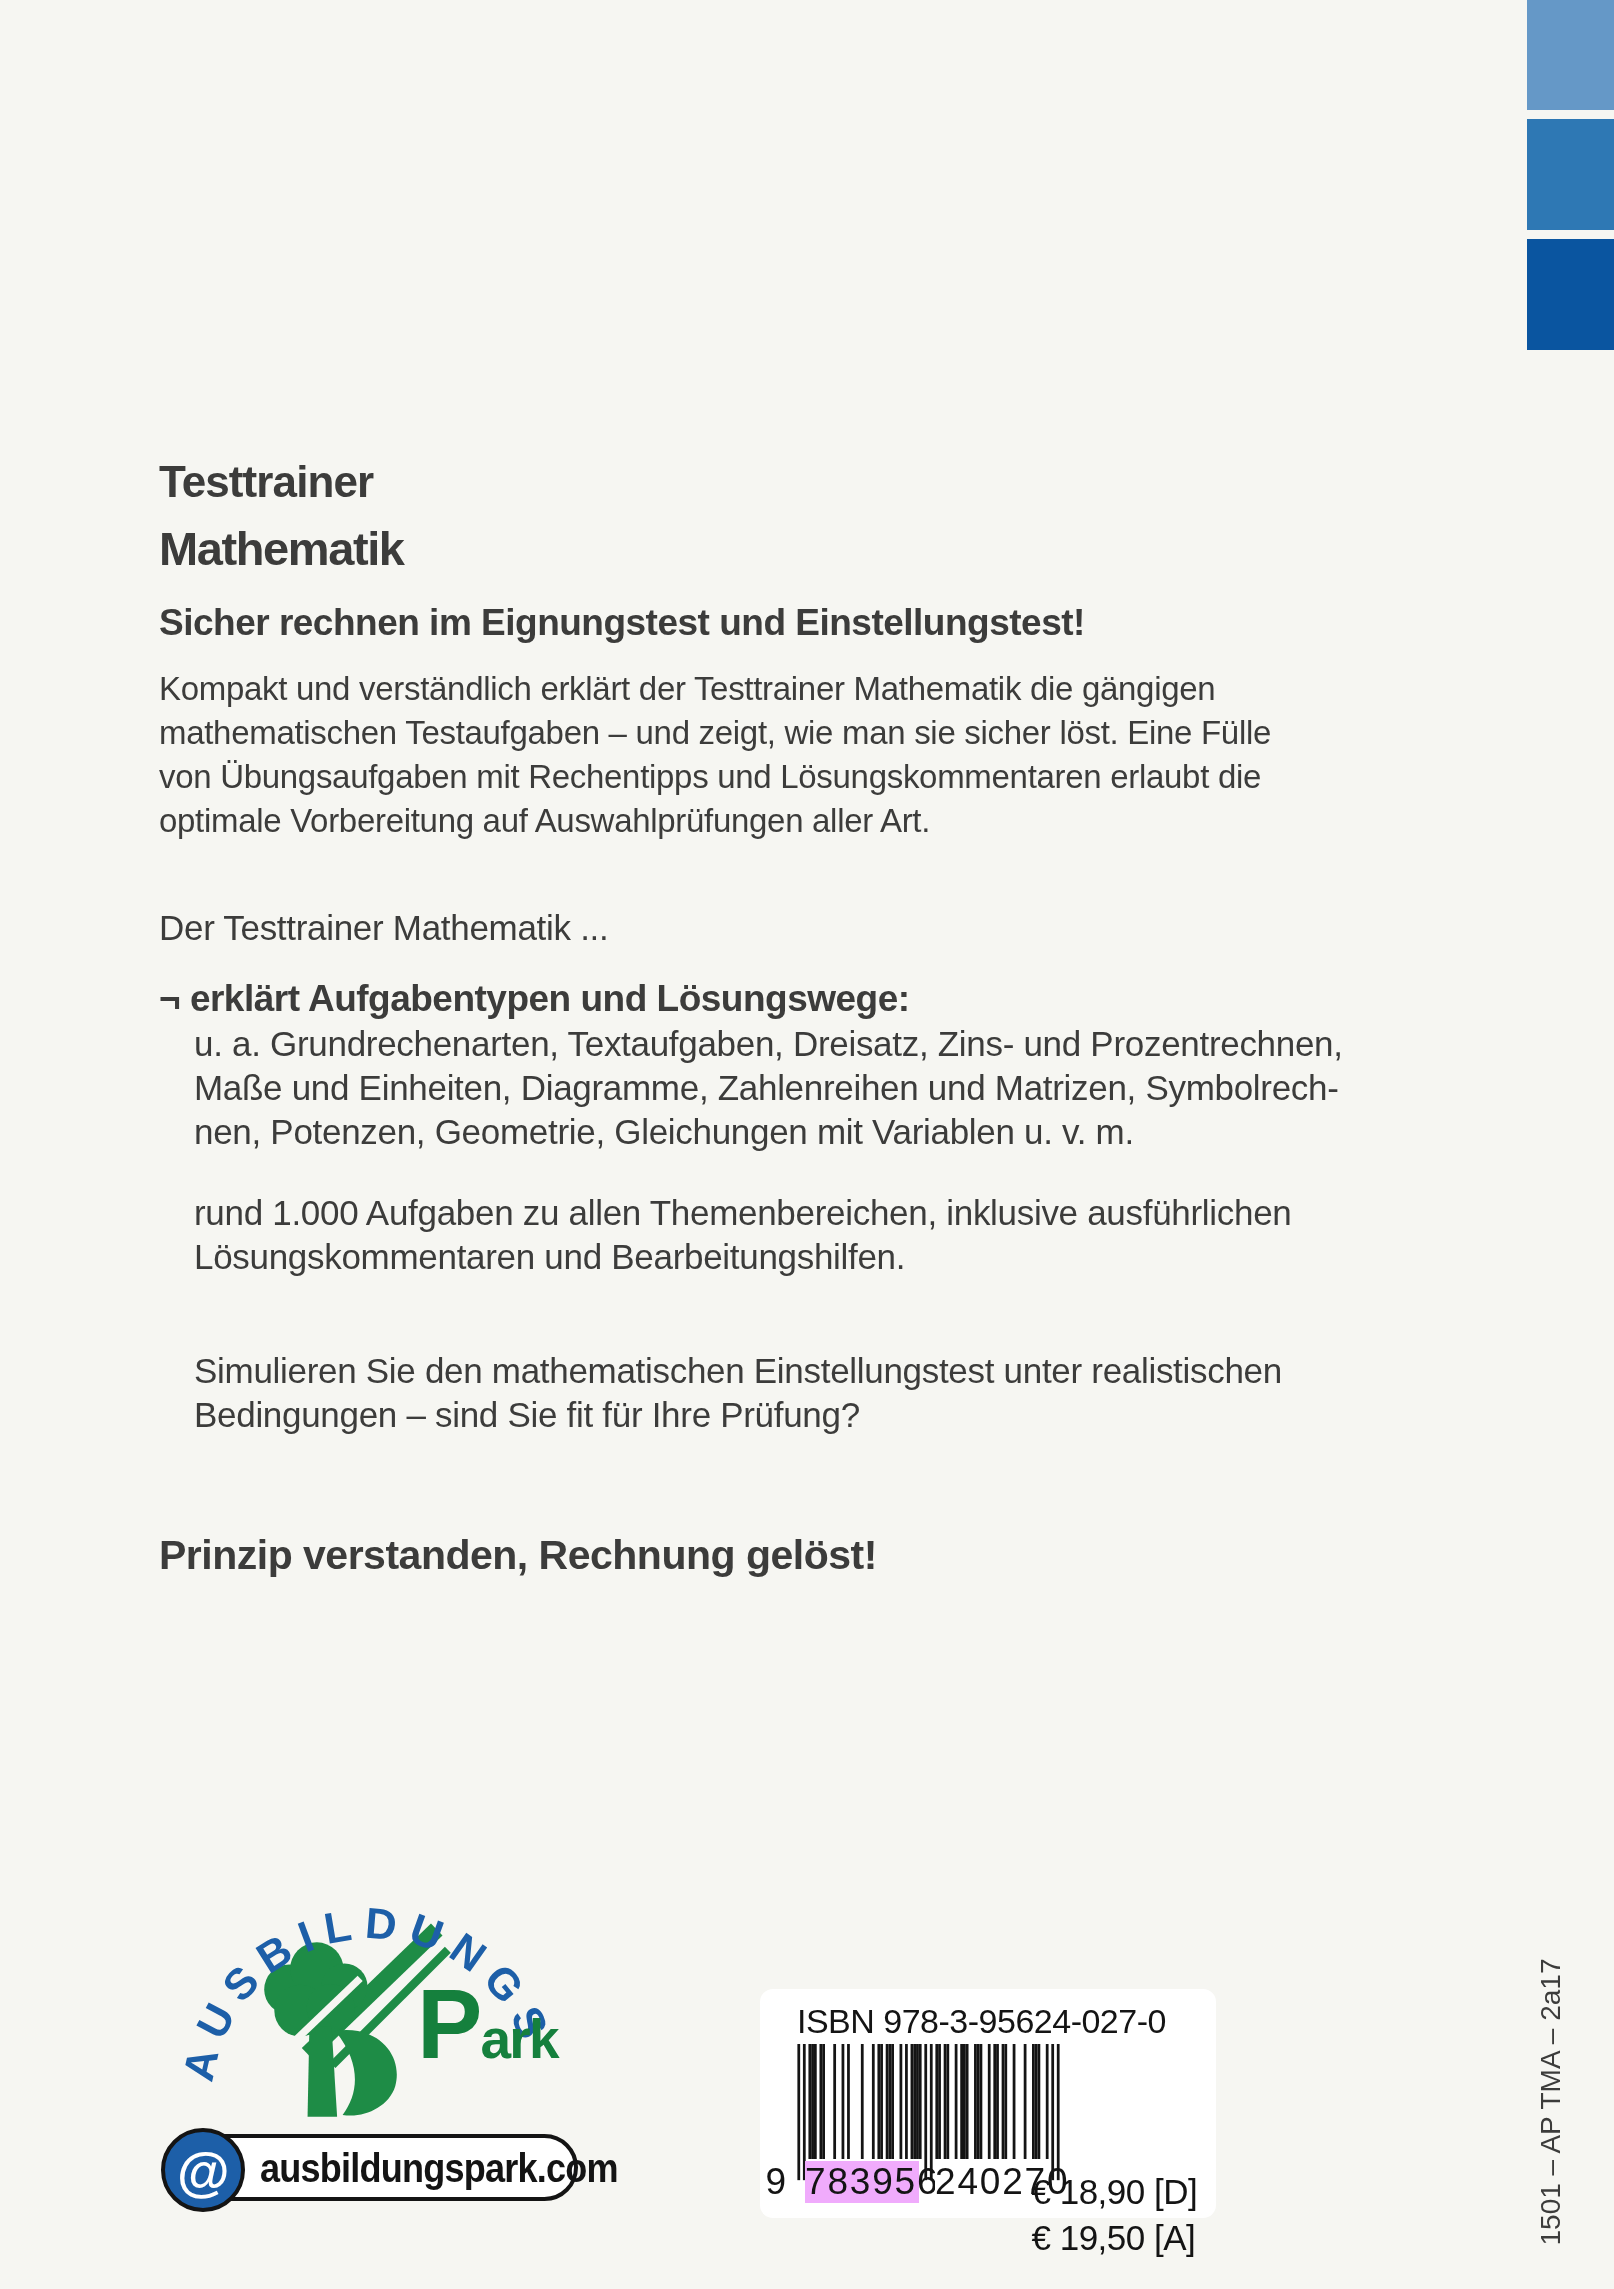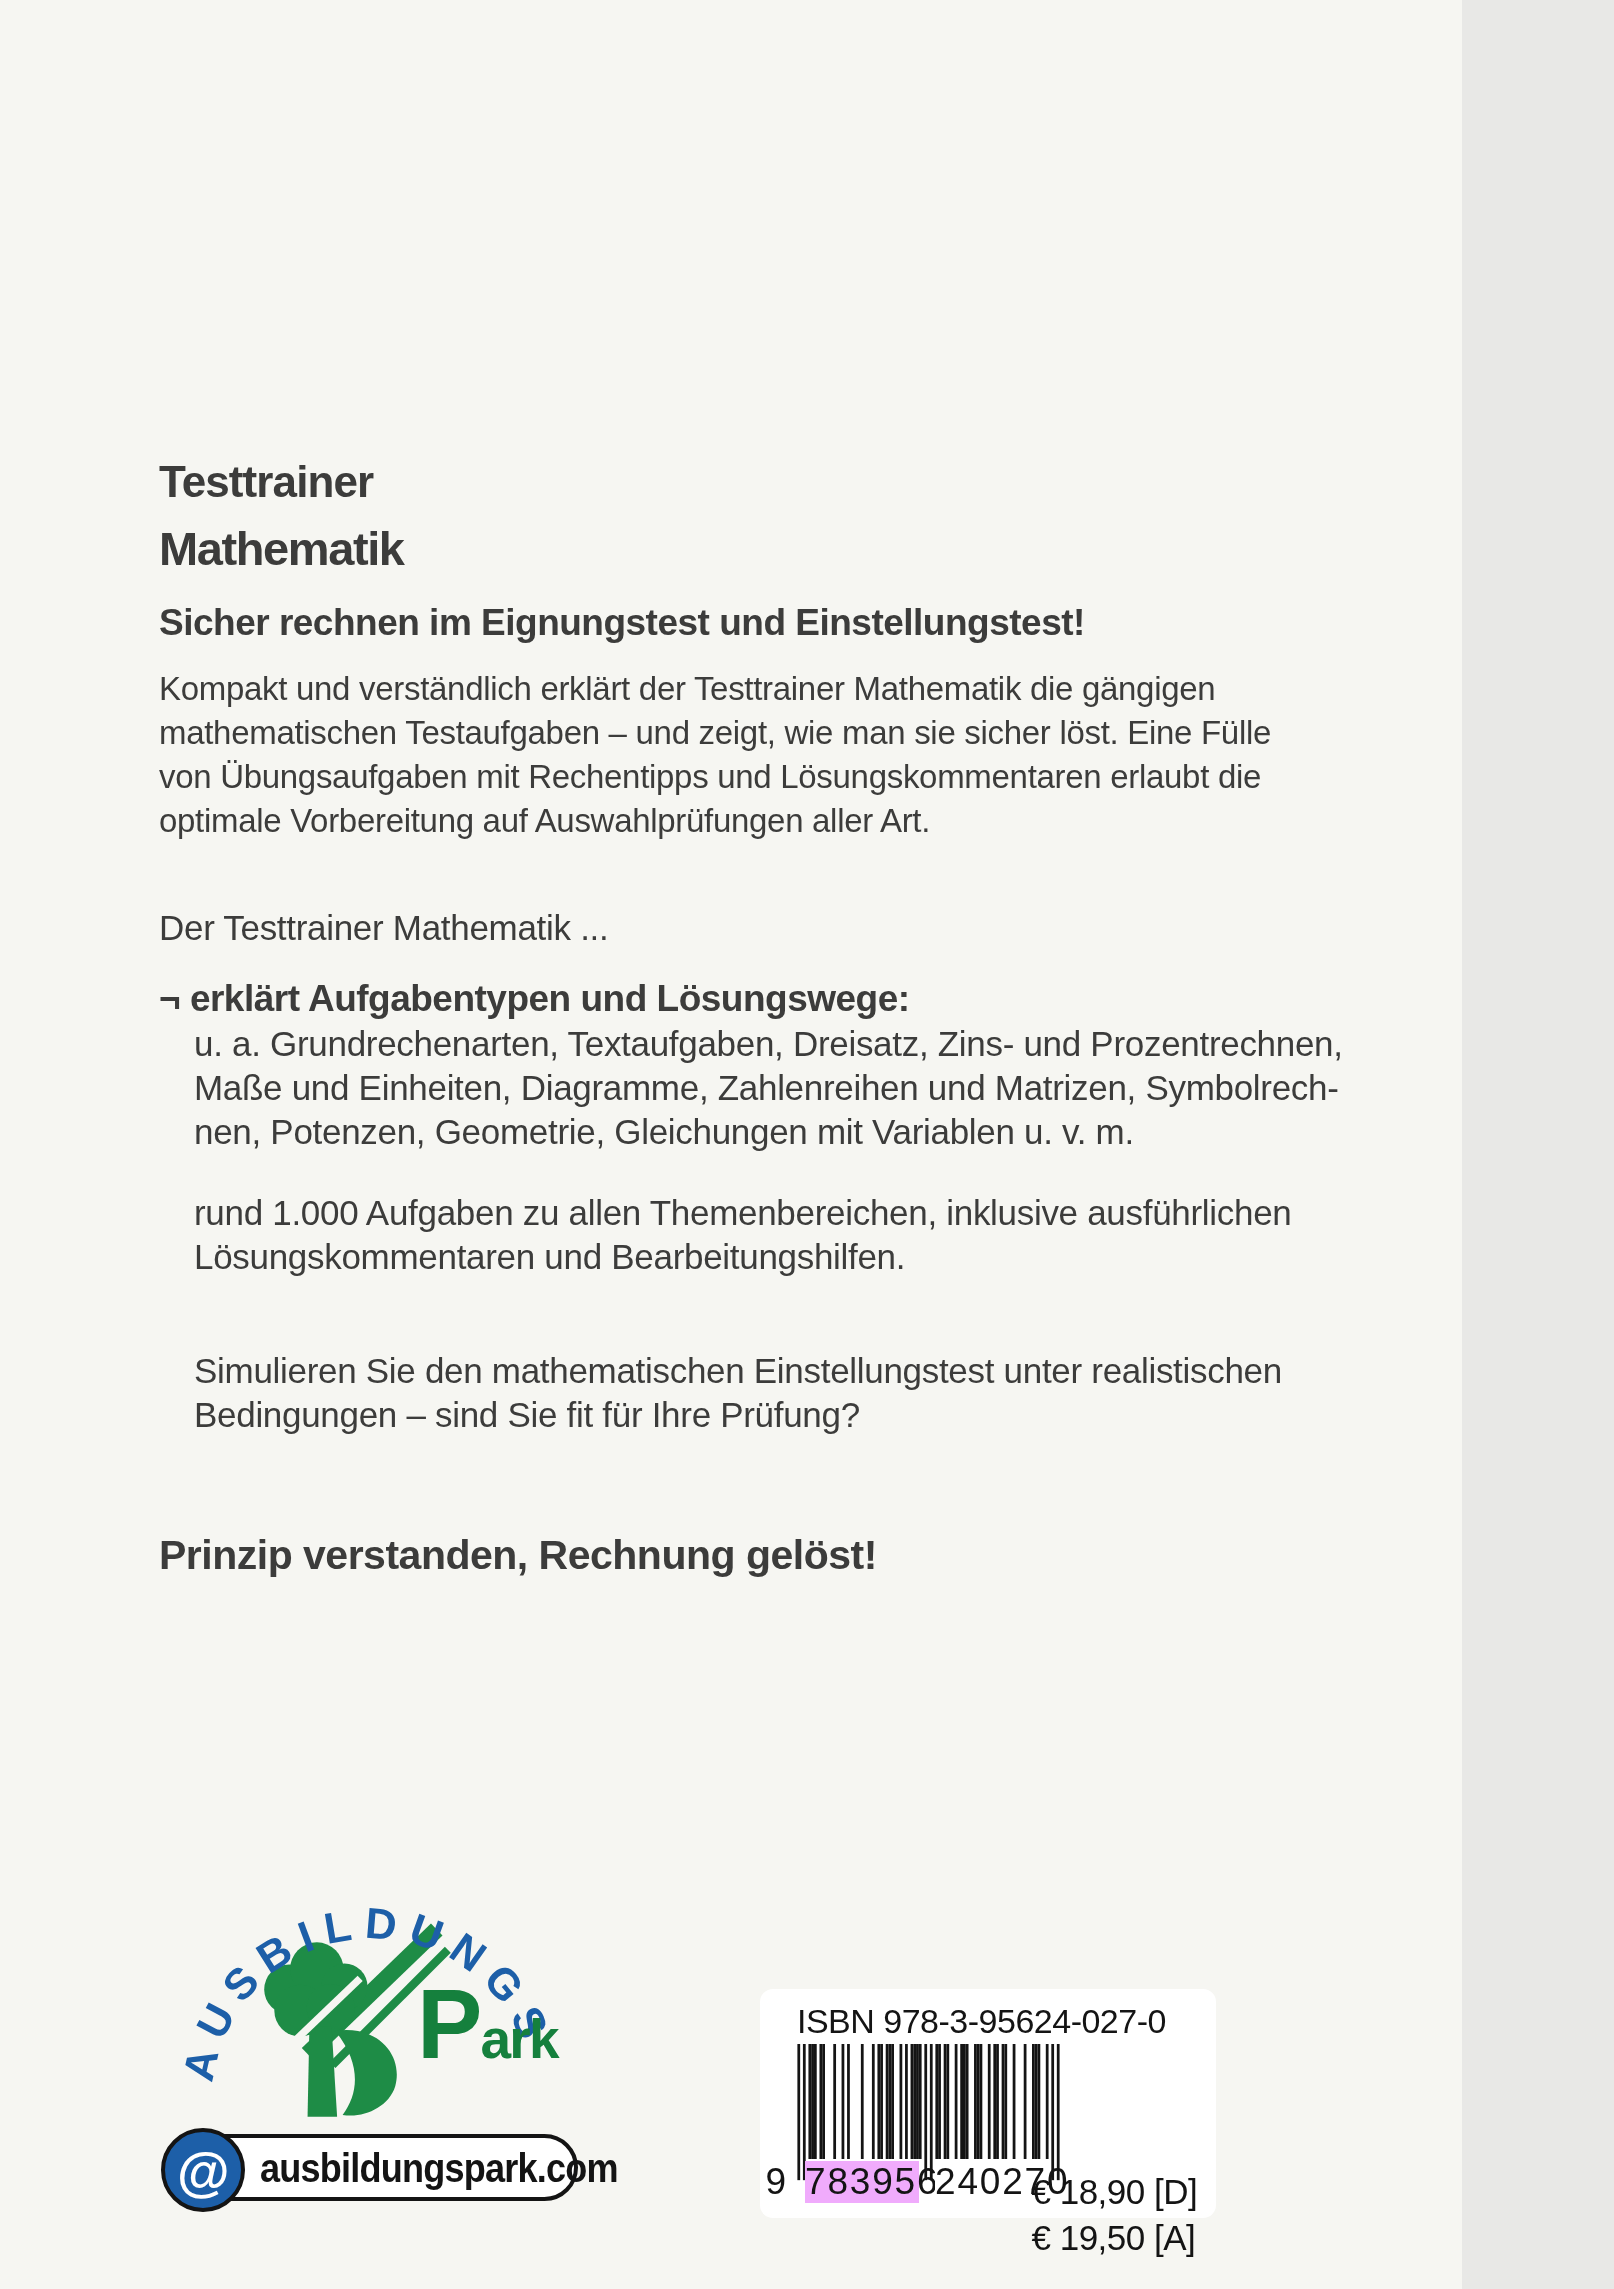"Testtrainer" .page { width: 1462px -> 1614px }
